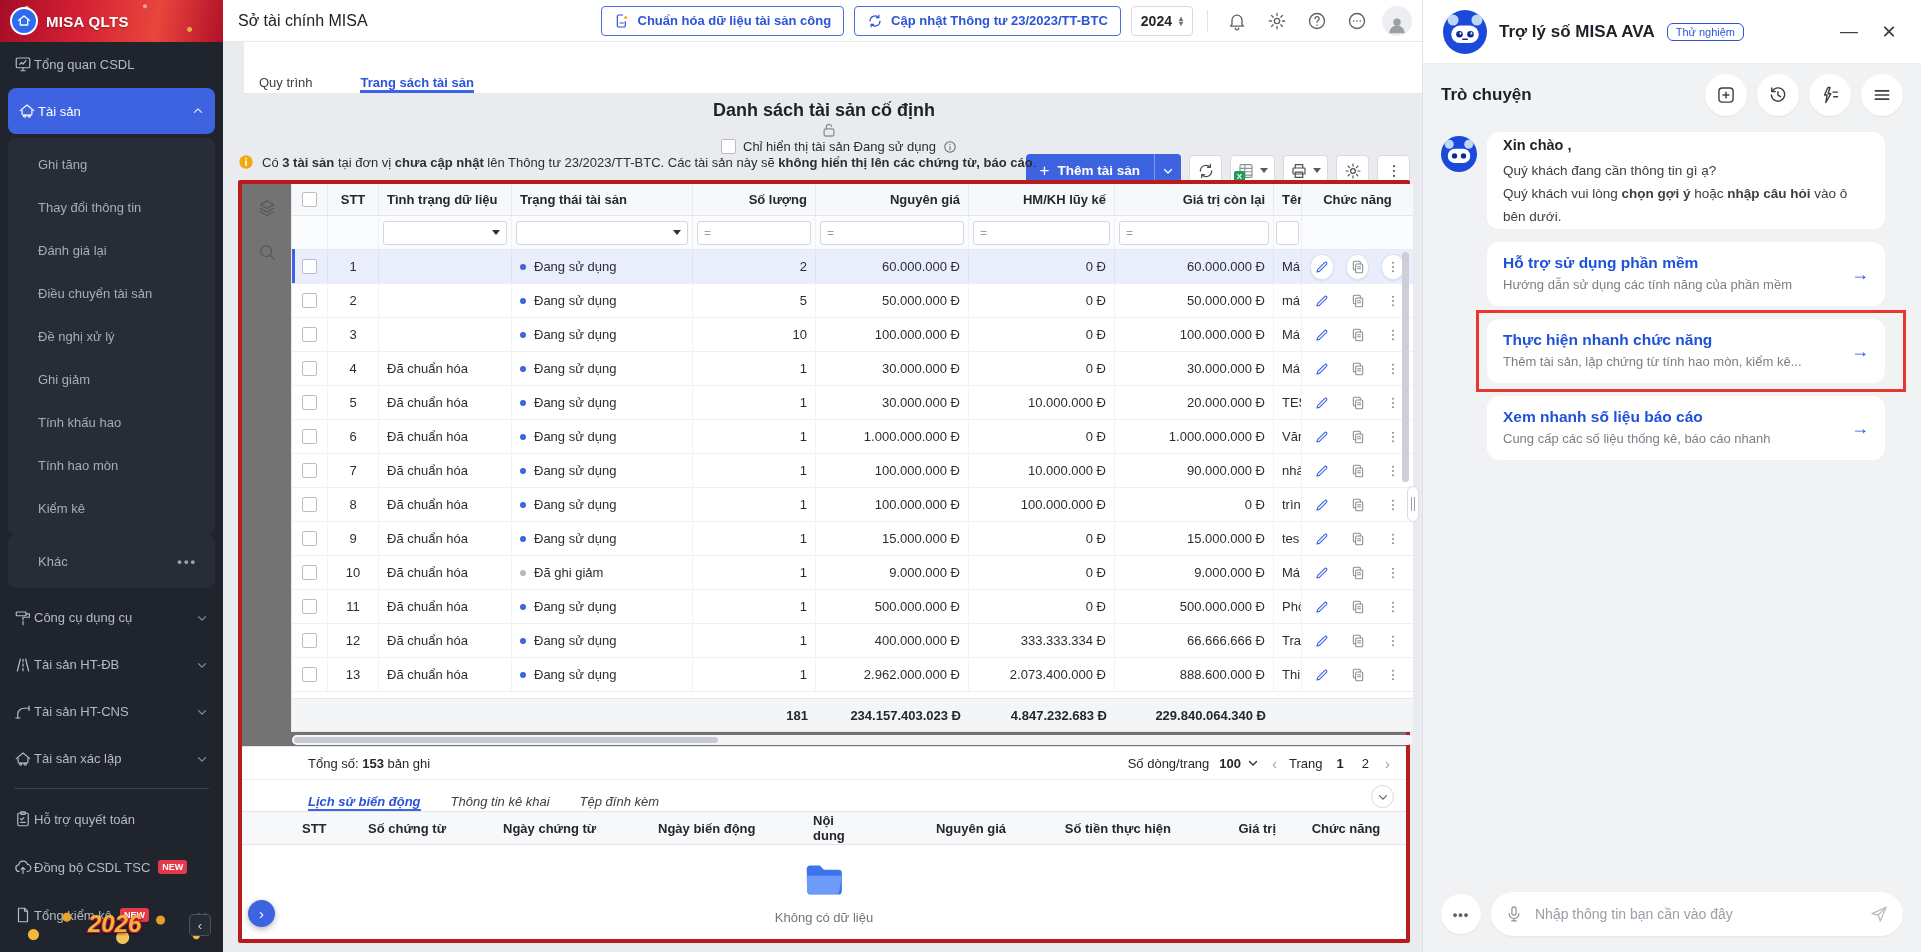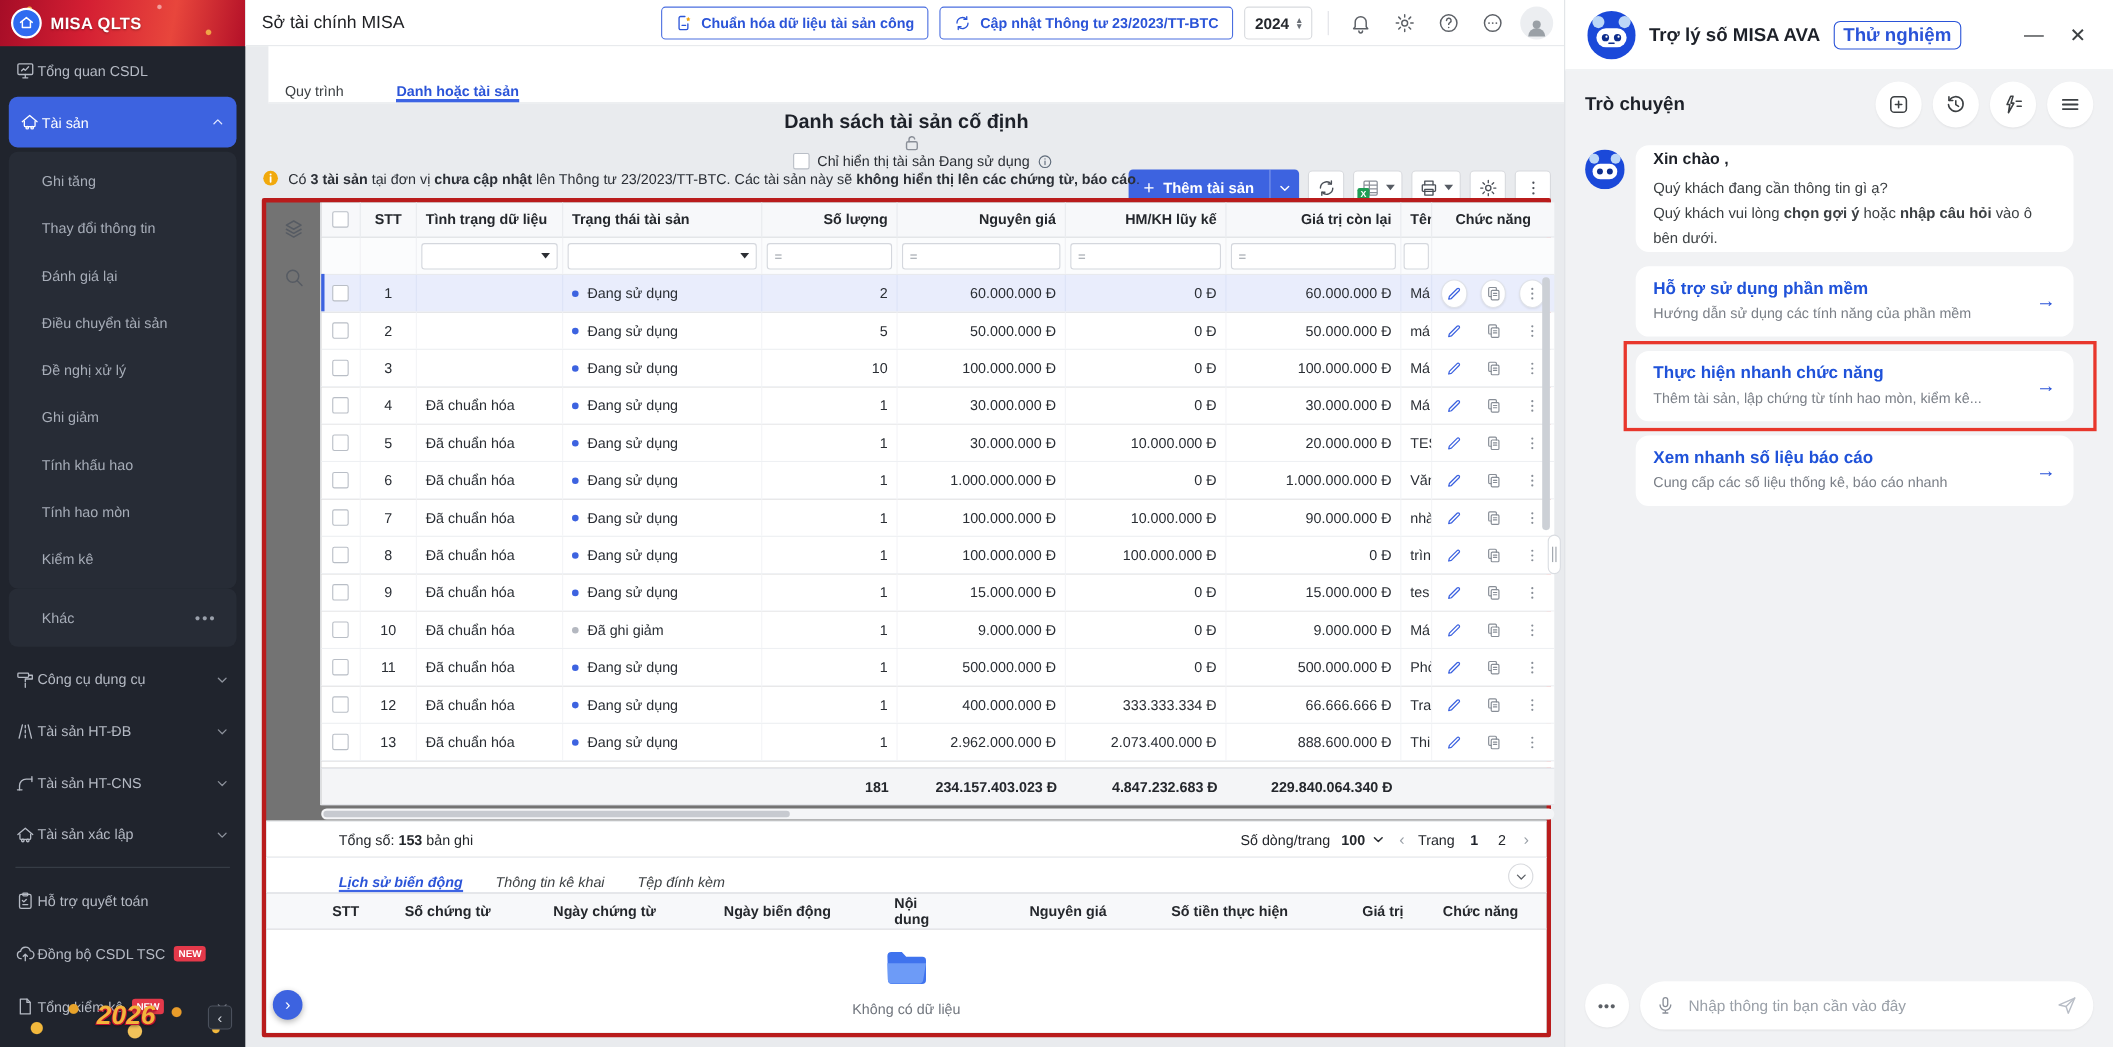"Thử nghiệm" .chat-badge { font-size: 17px -> 11px; font-weight: bold -> normal }
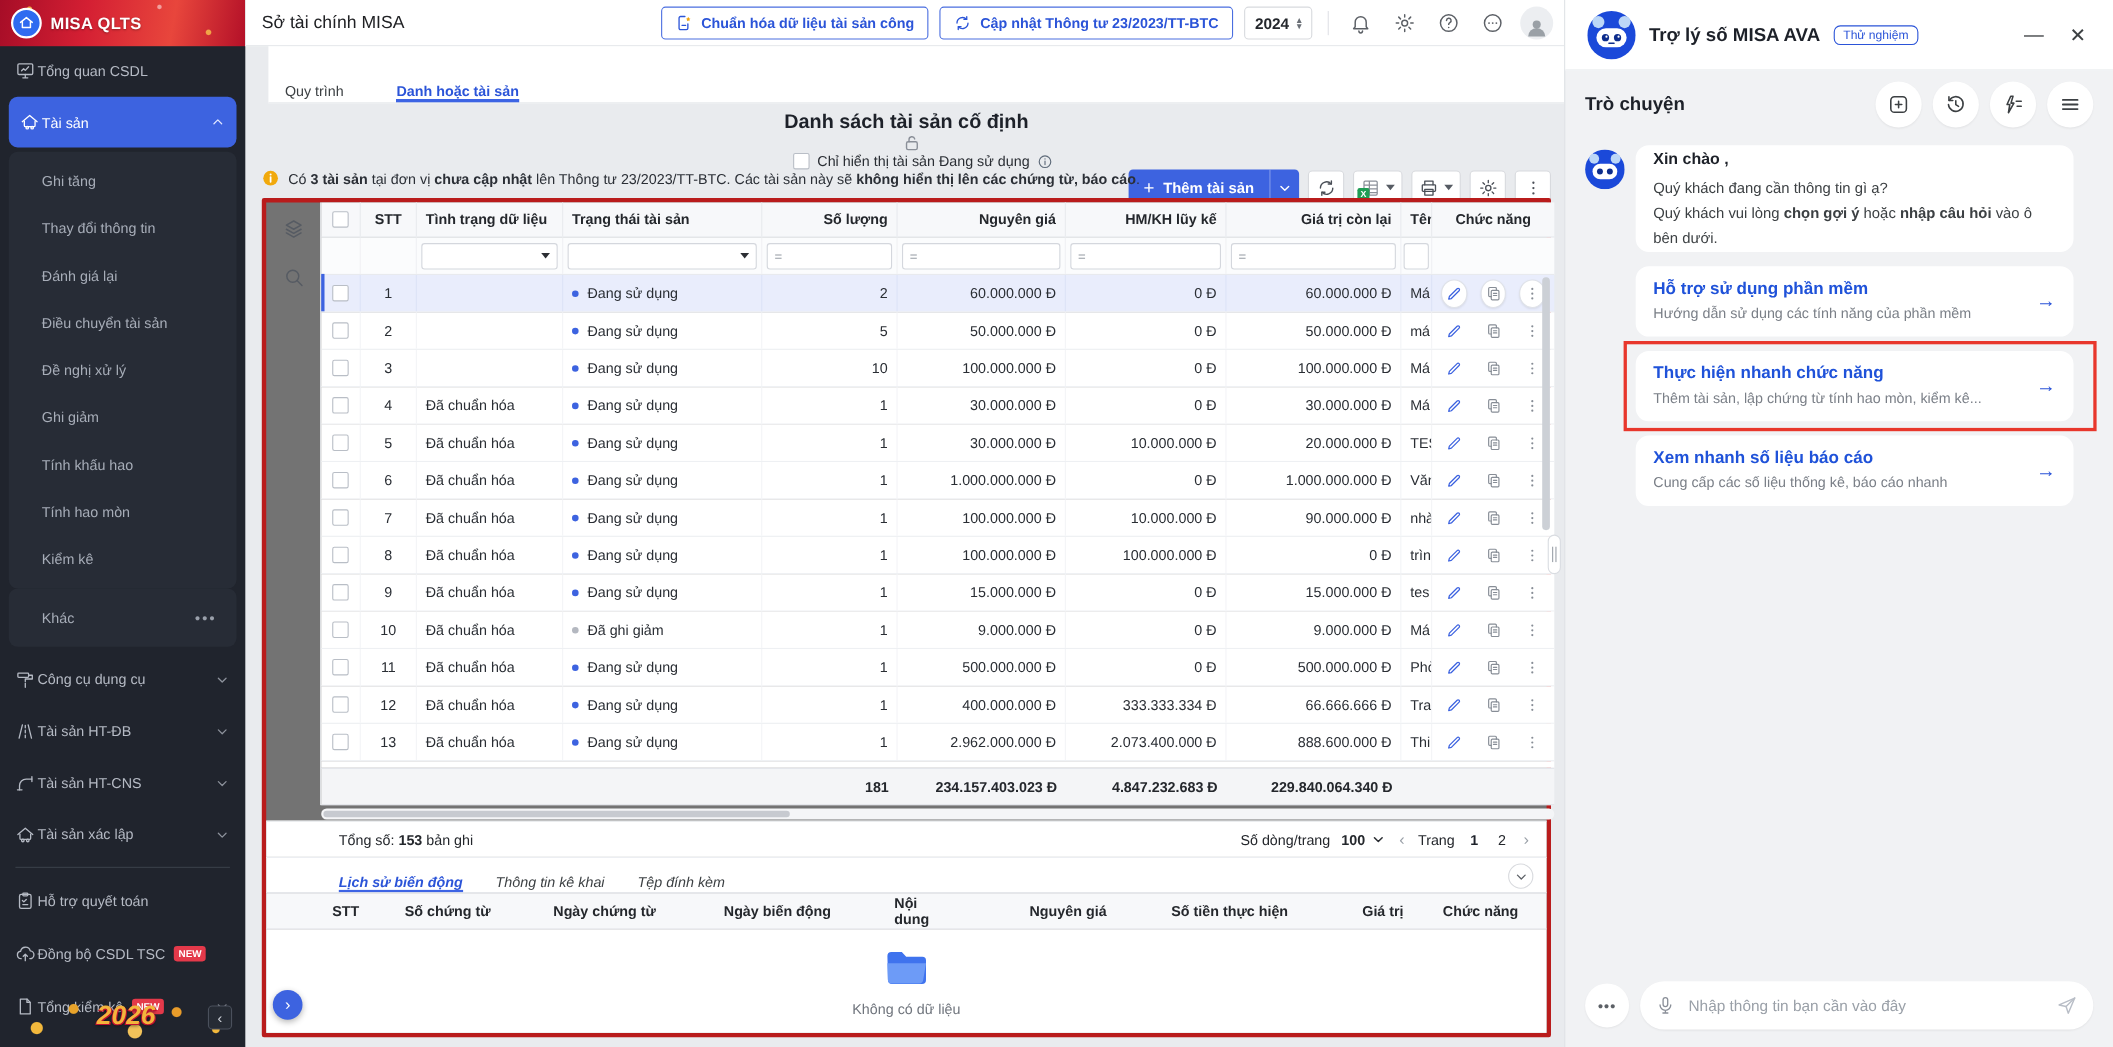"Danh hoặc tài sản" span { text: Danh hoặc -> Trang sách }
